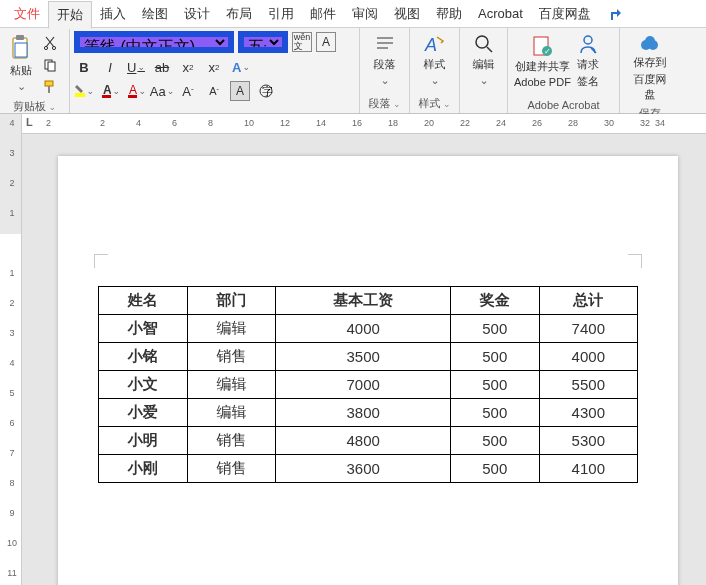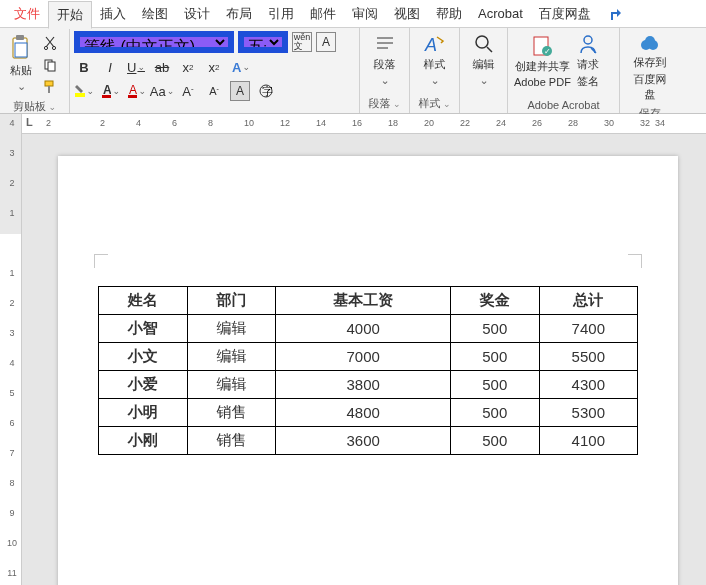"小铭" tr { html: none -> <tr> <td>小铭</td> <td>销售</td> <td>3500</td> <td>500</td> <td>4000</td> </tr> }
